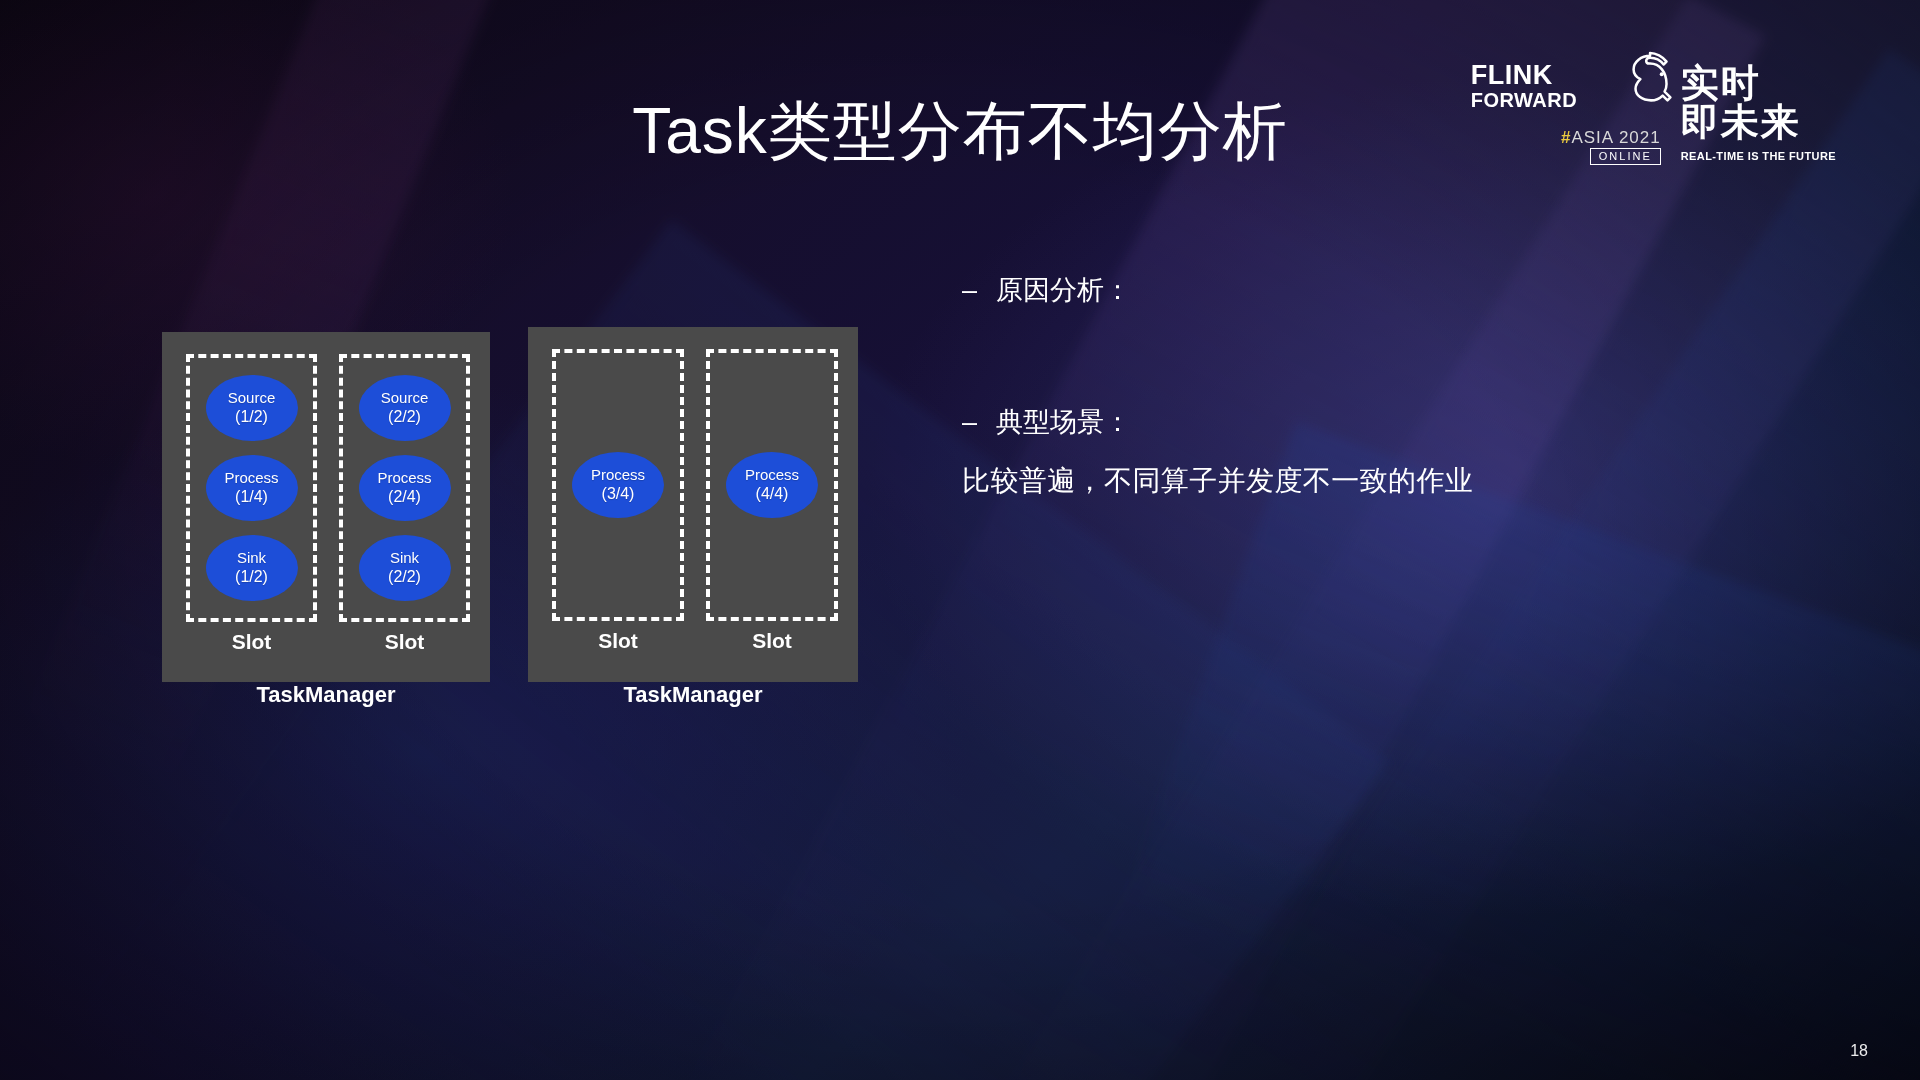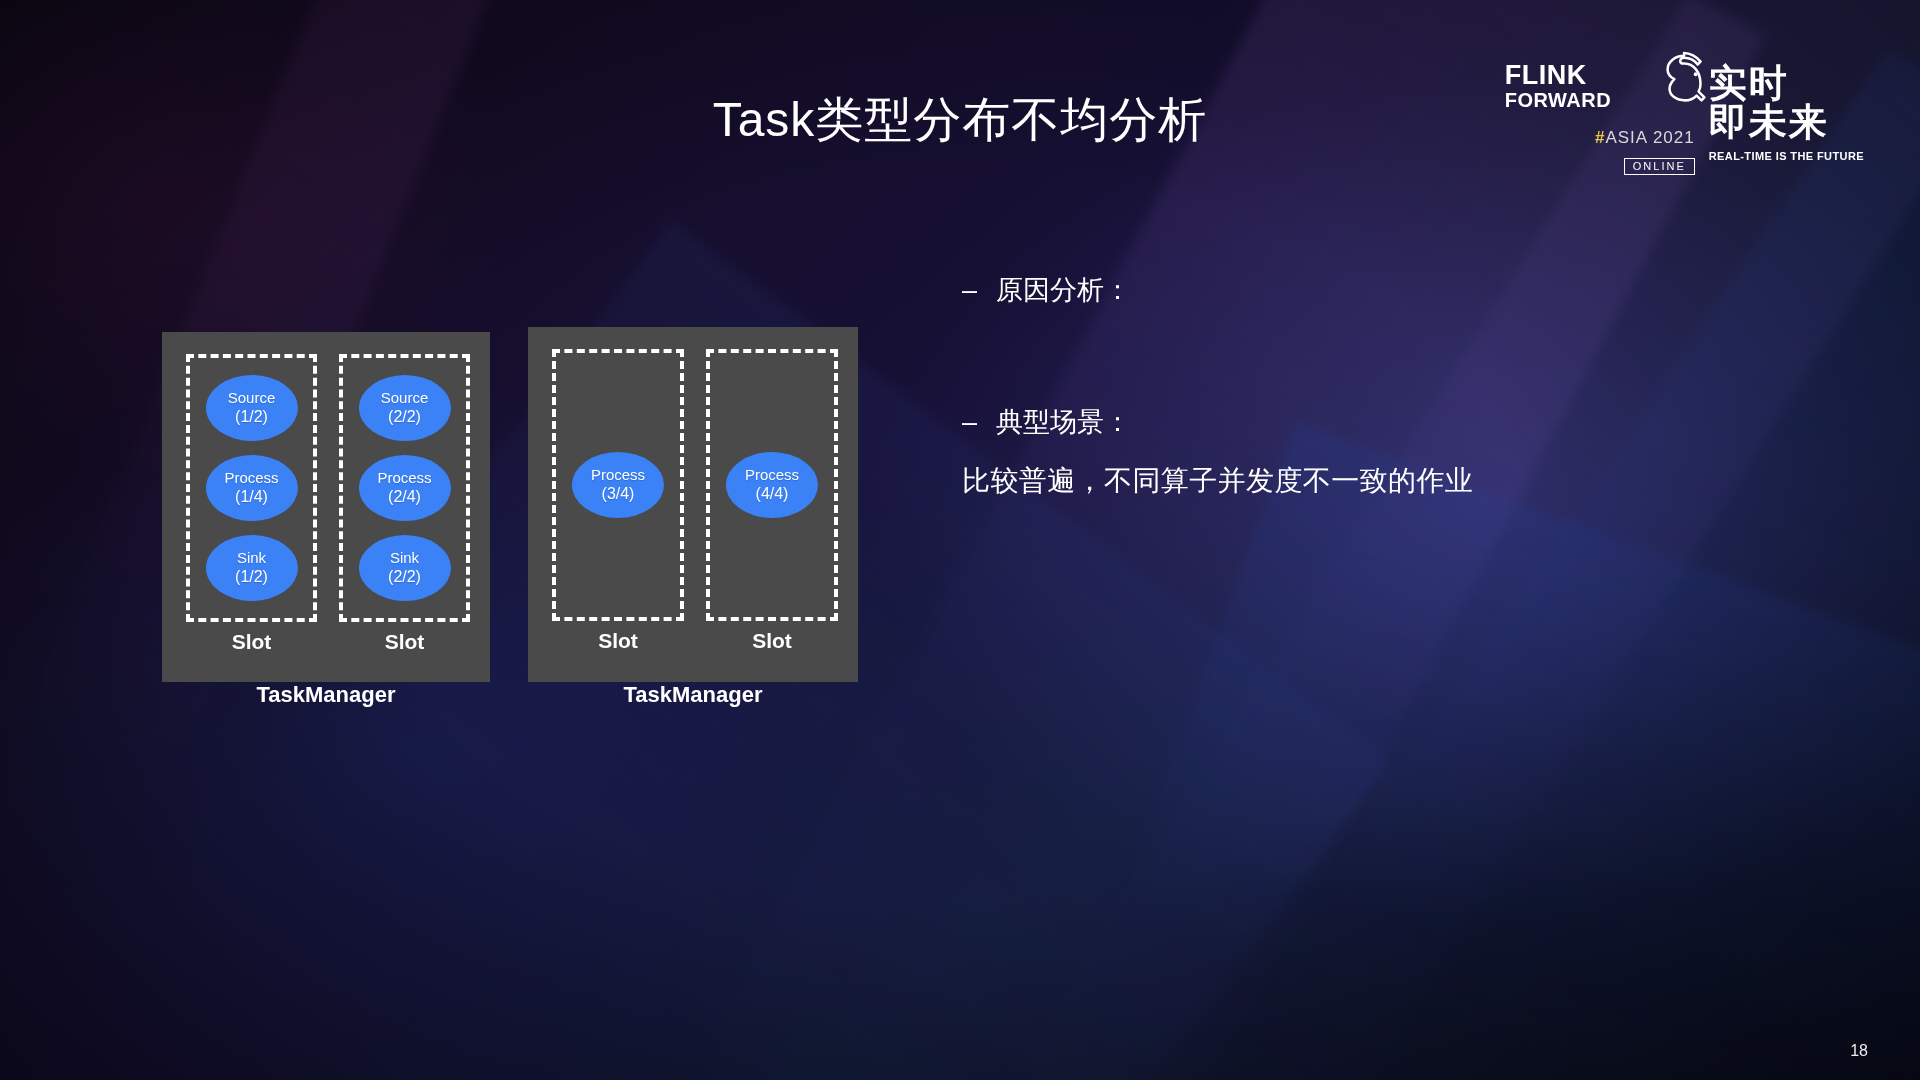"FLINK" .logo { gap: 14px -> 20px; right: 56px -> 84px }
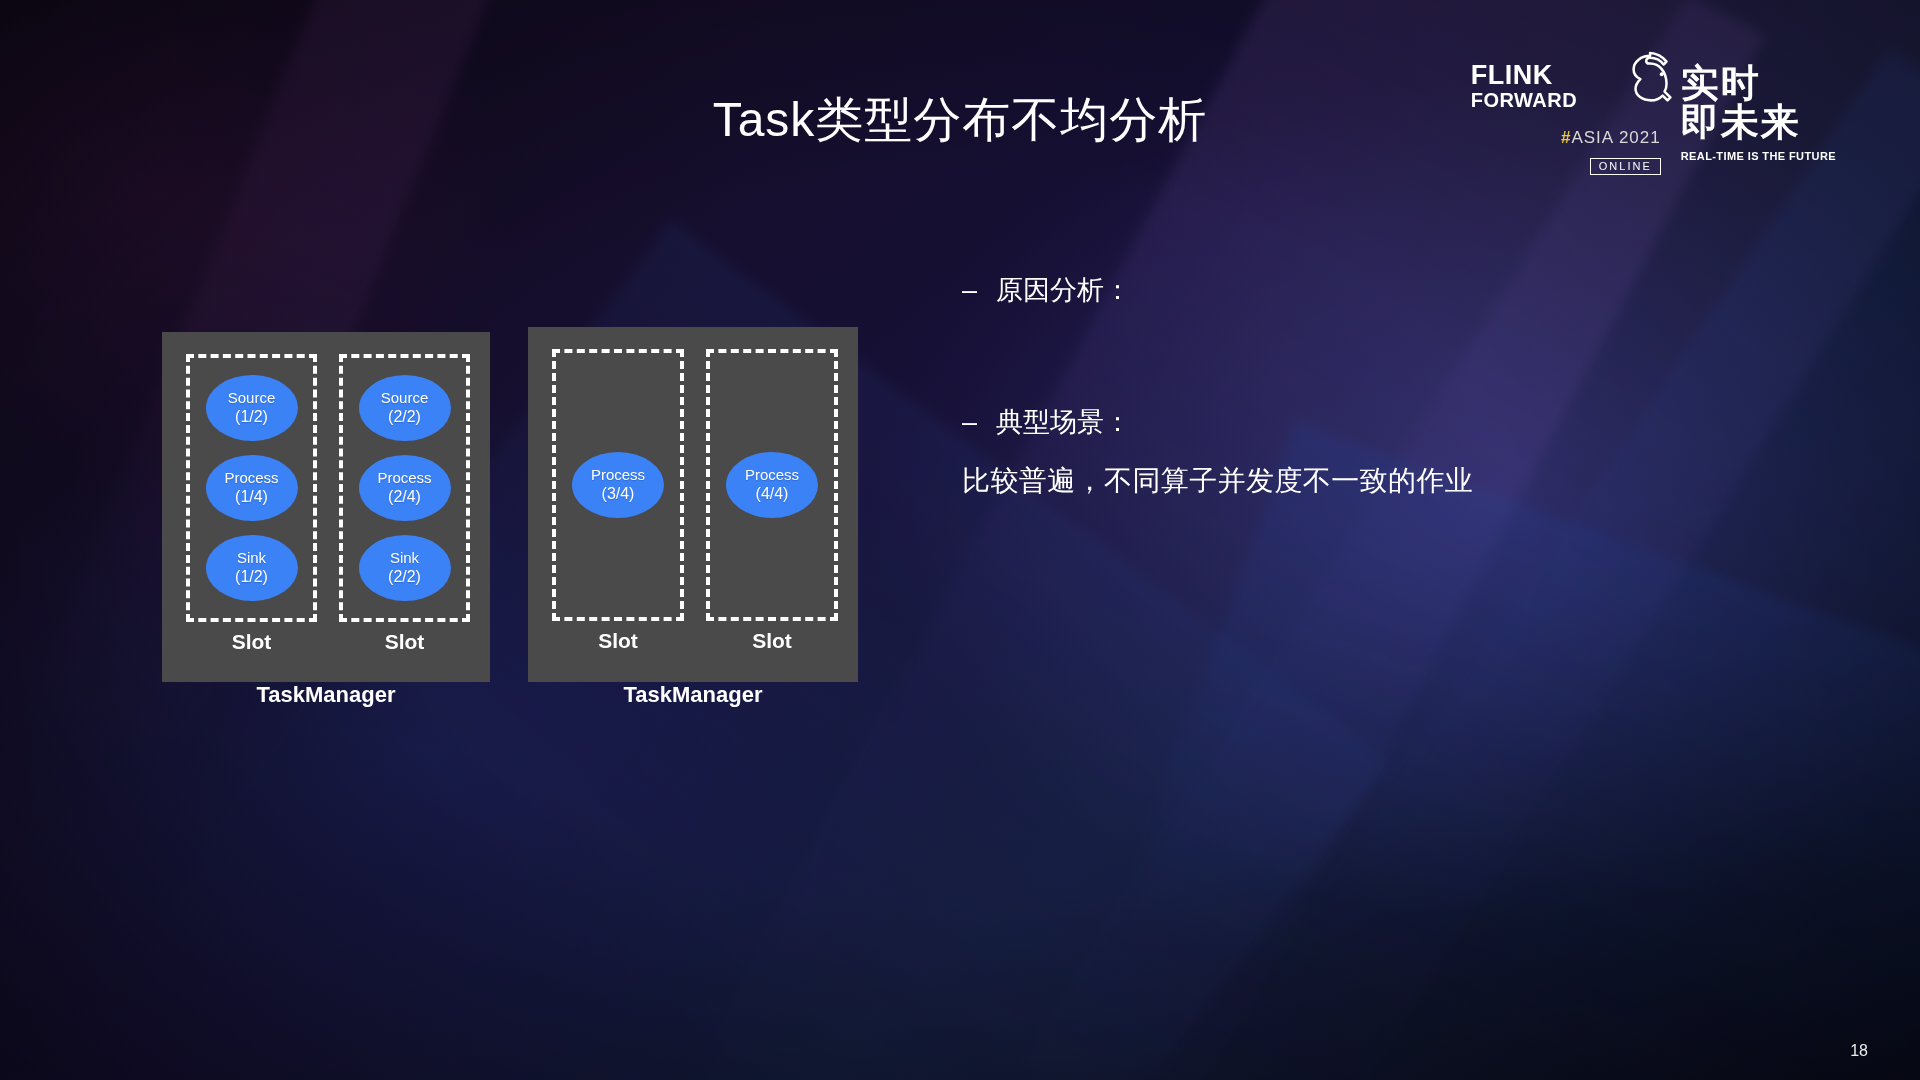"Task类型分布不均分析" .slide-title { font-size: 48px -> 64px }
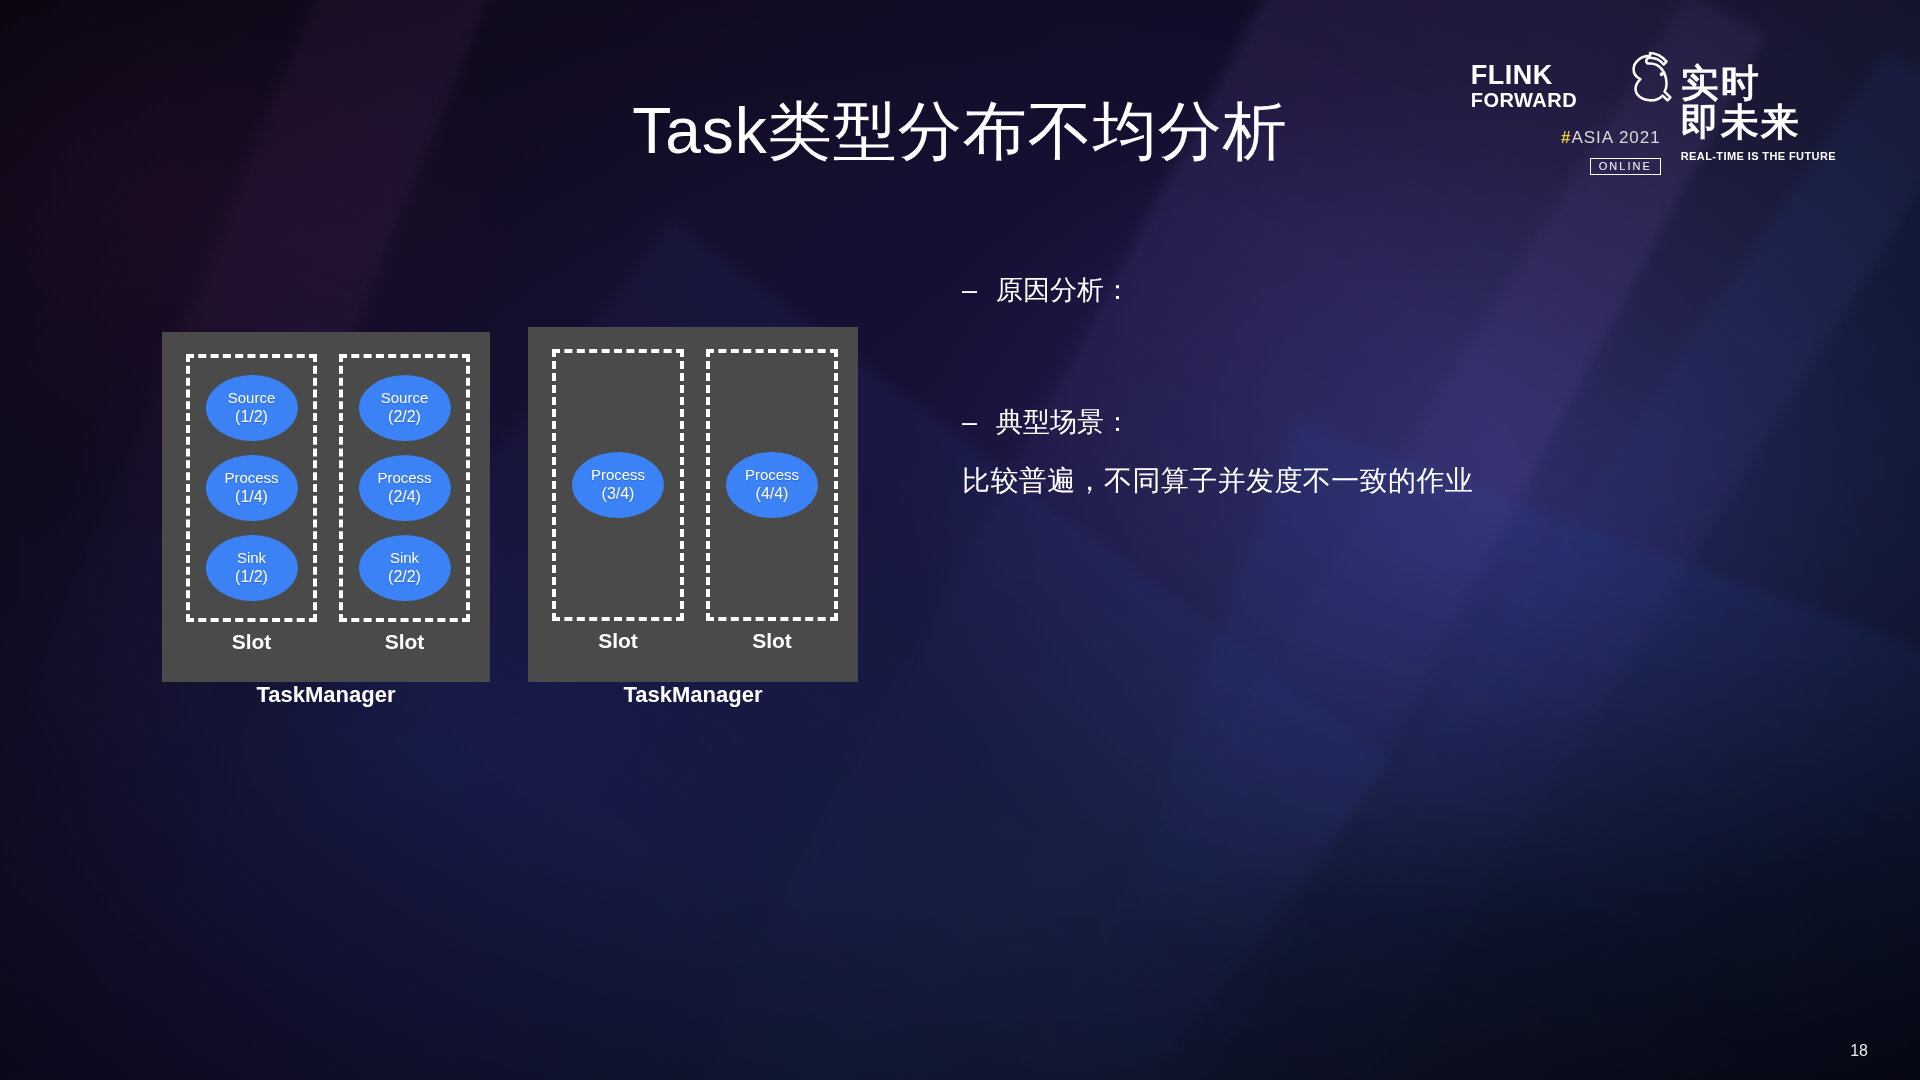"ONLINE" .logo-online { margin-top: 10px -> 0 }
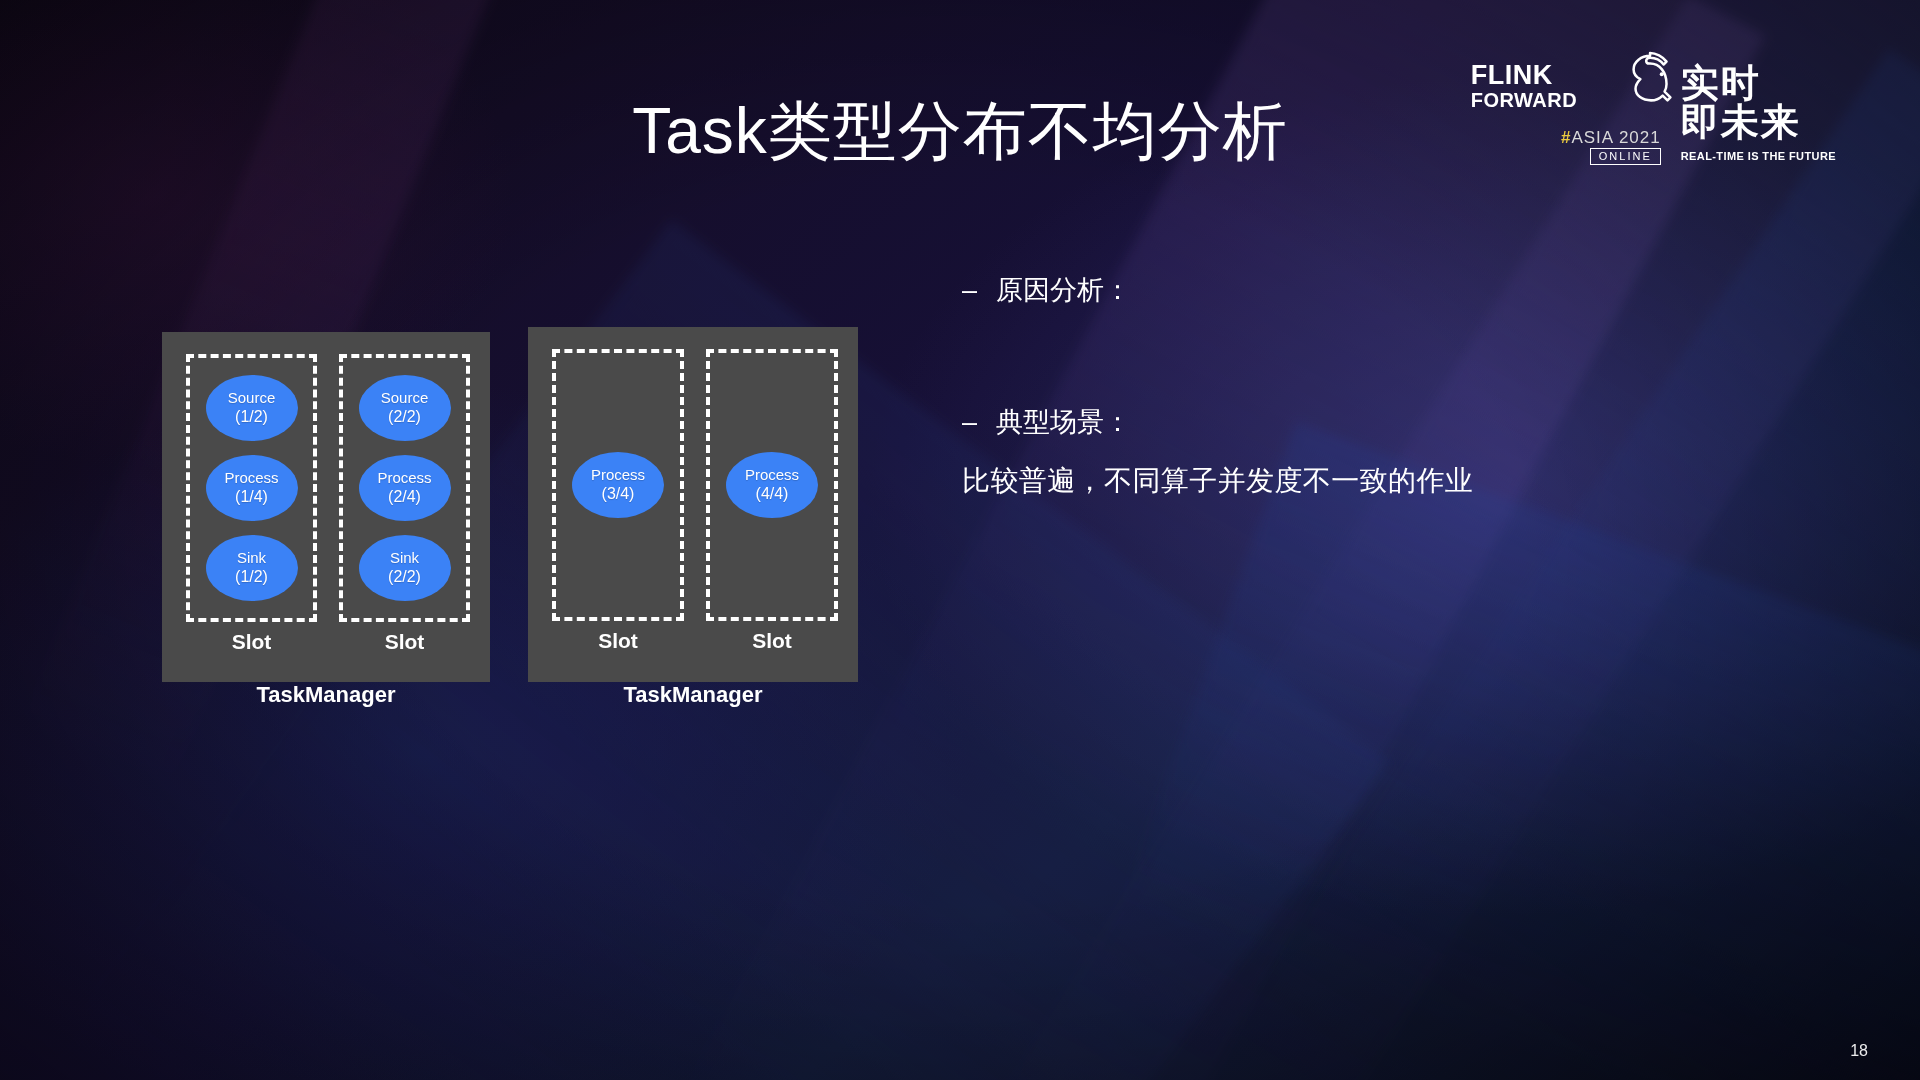"Source" .node { background: #3b82f6 -> #1d4ed8 }
